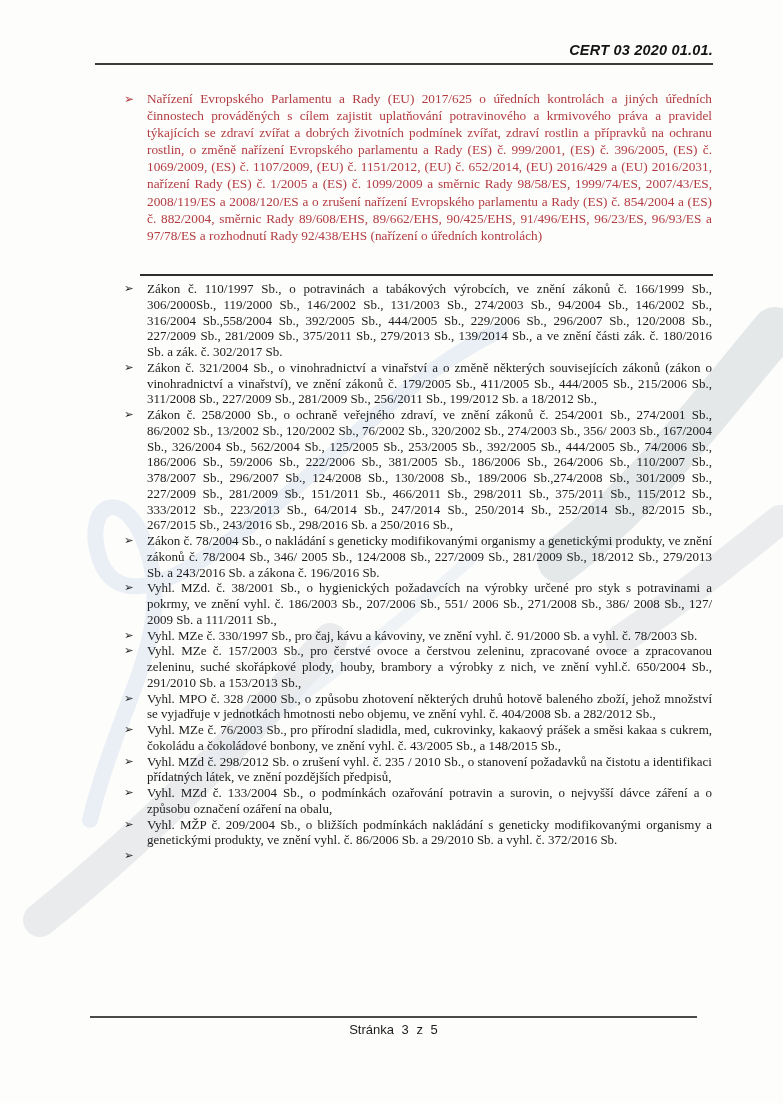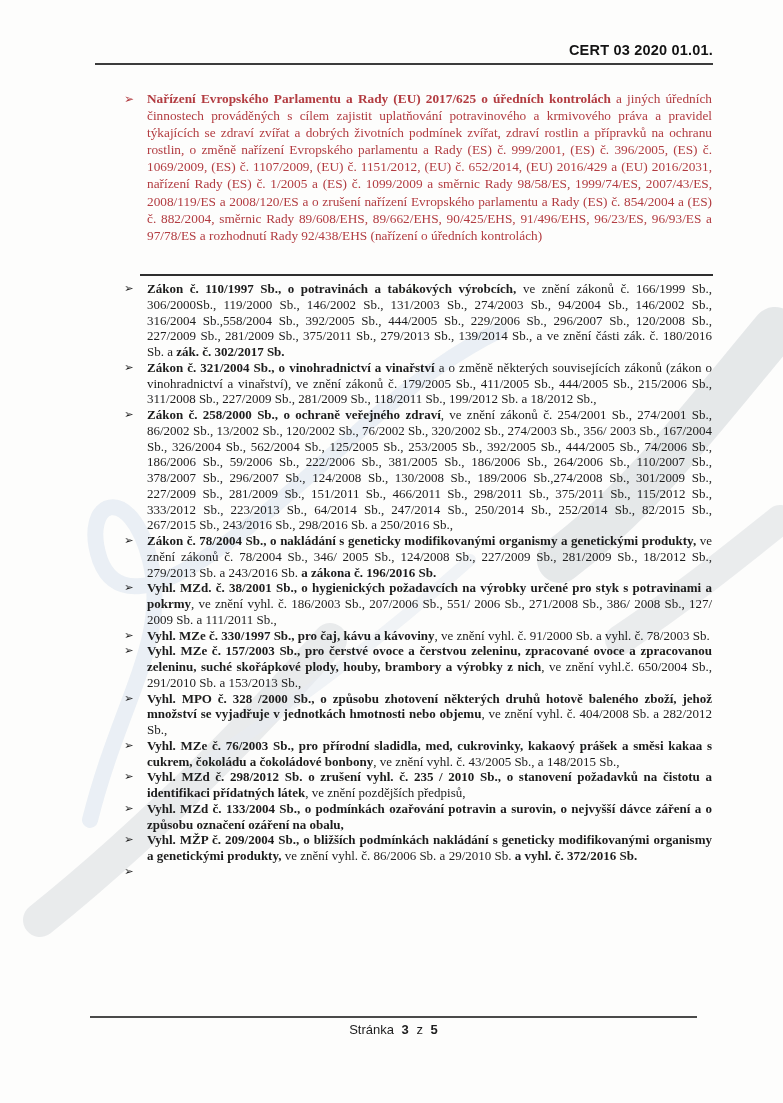"CERT 03 2020 01.01." .header-code { font-style: none -> italic }
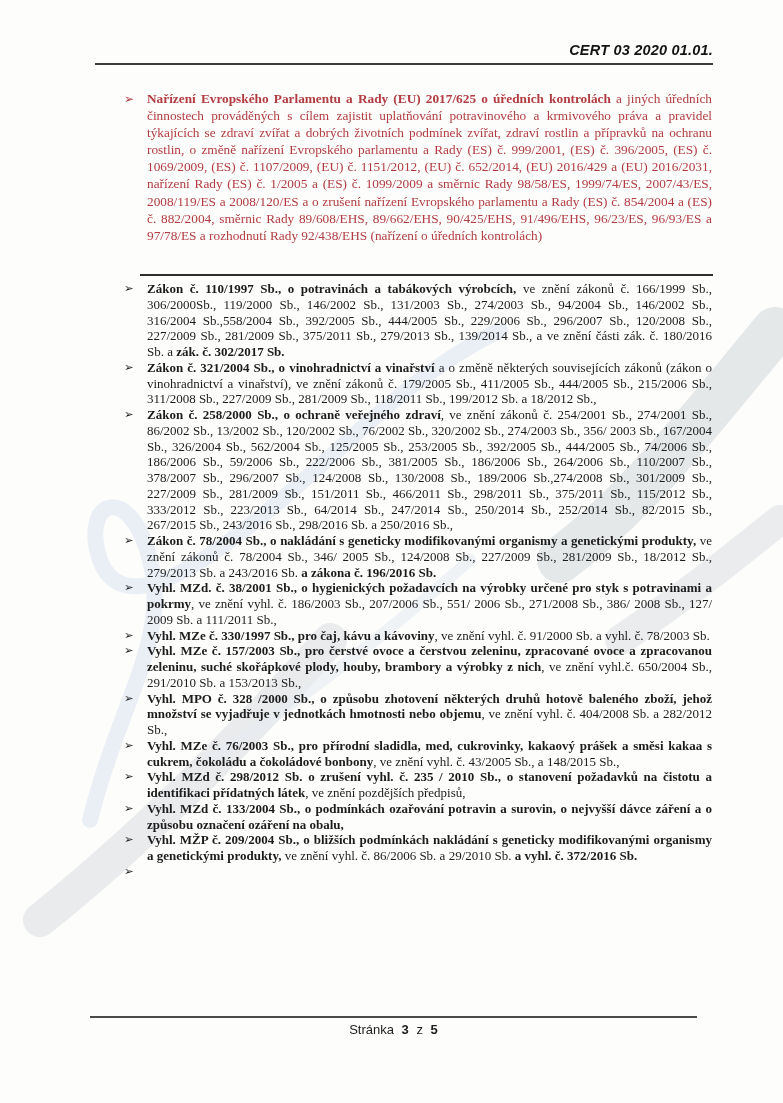"Nařízení Evropského Parlamentu a Rady" .b { font-weight: bold -> normal }
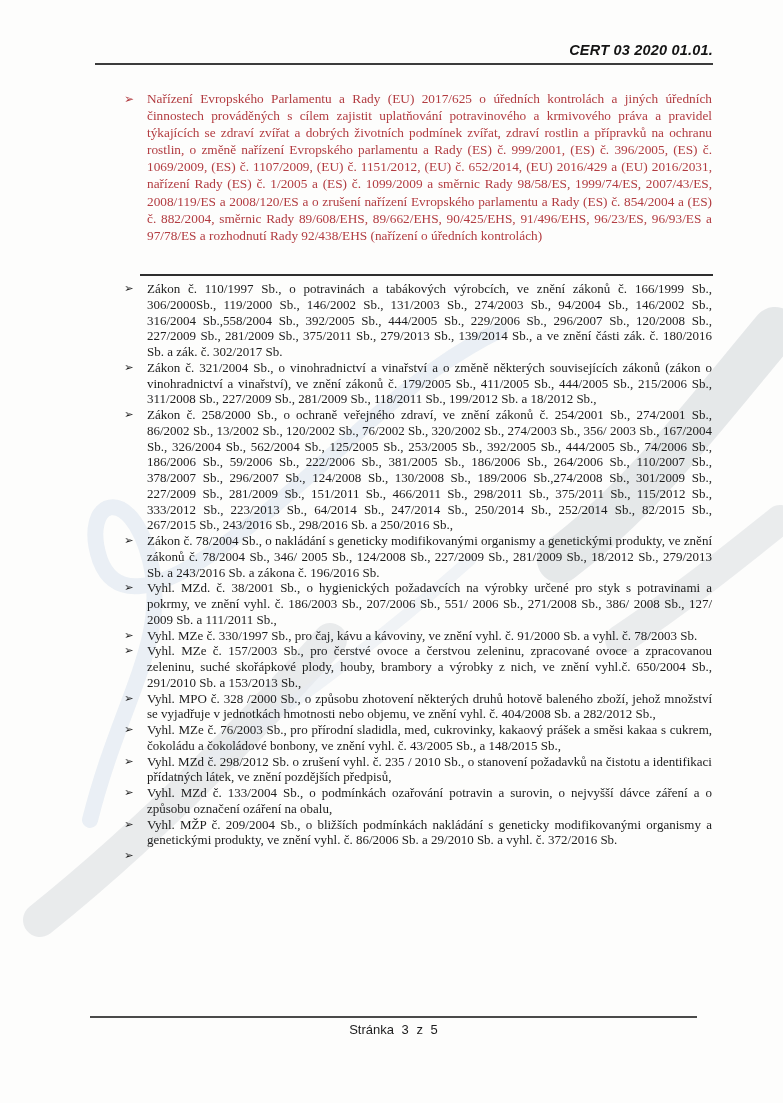"a o změně některých souvisejících" span { text: 118/2011 -> 256/2011 }
